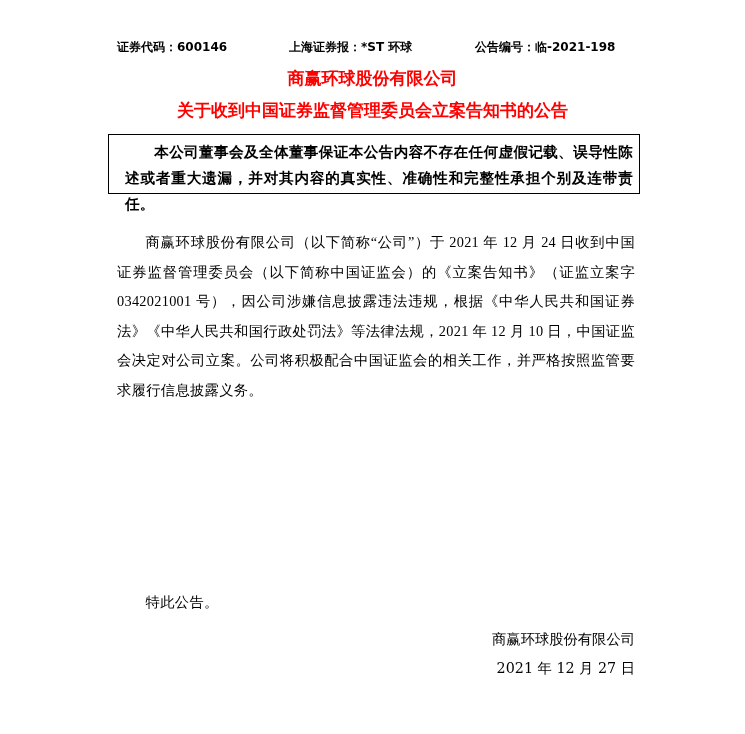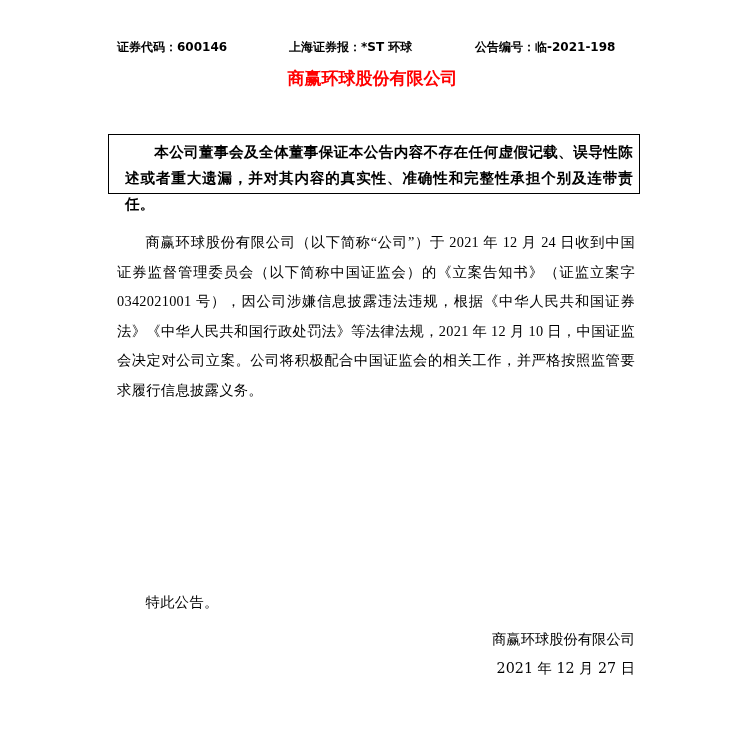"关于收到中国证券监督管理委员会立案告知书的公告" div.title { html: none -> <div>关于收到中国证券监督管理委员会立案告知书的公告</div> }
